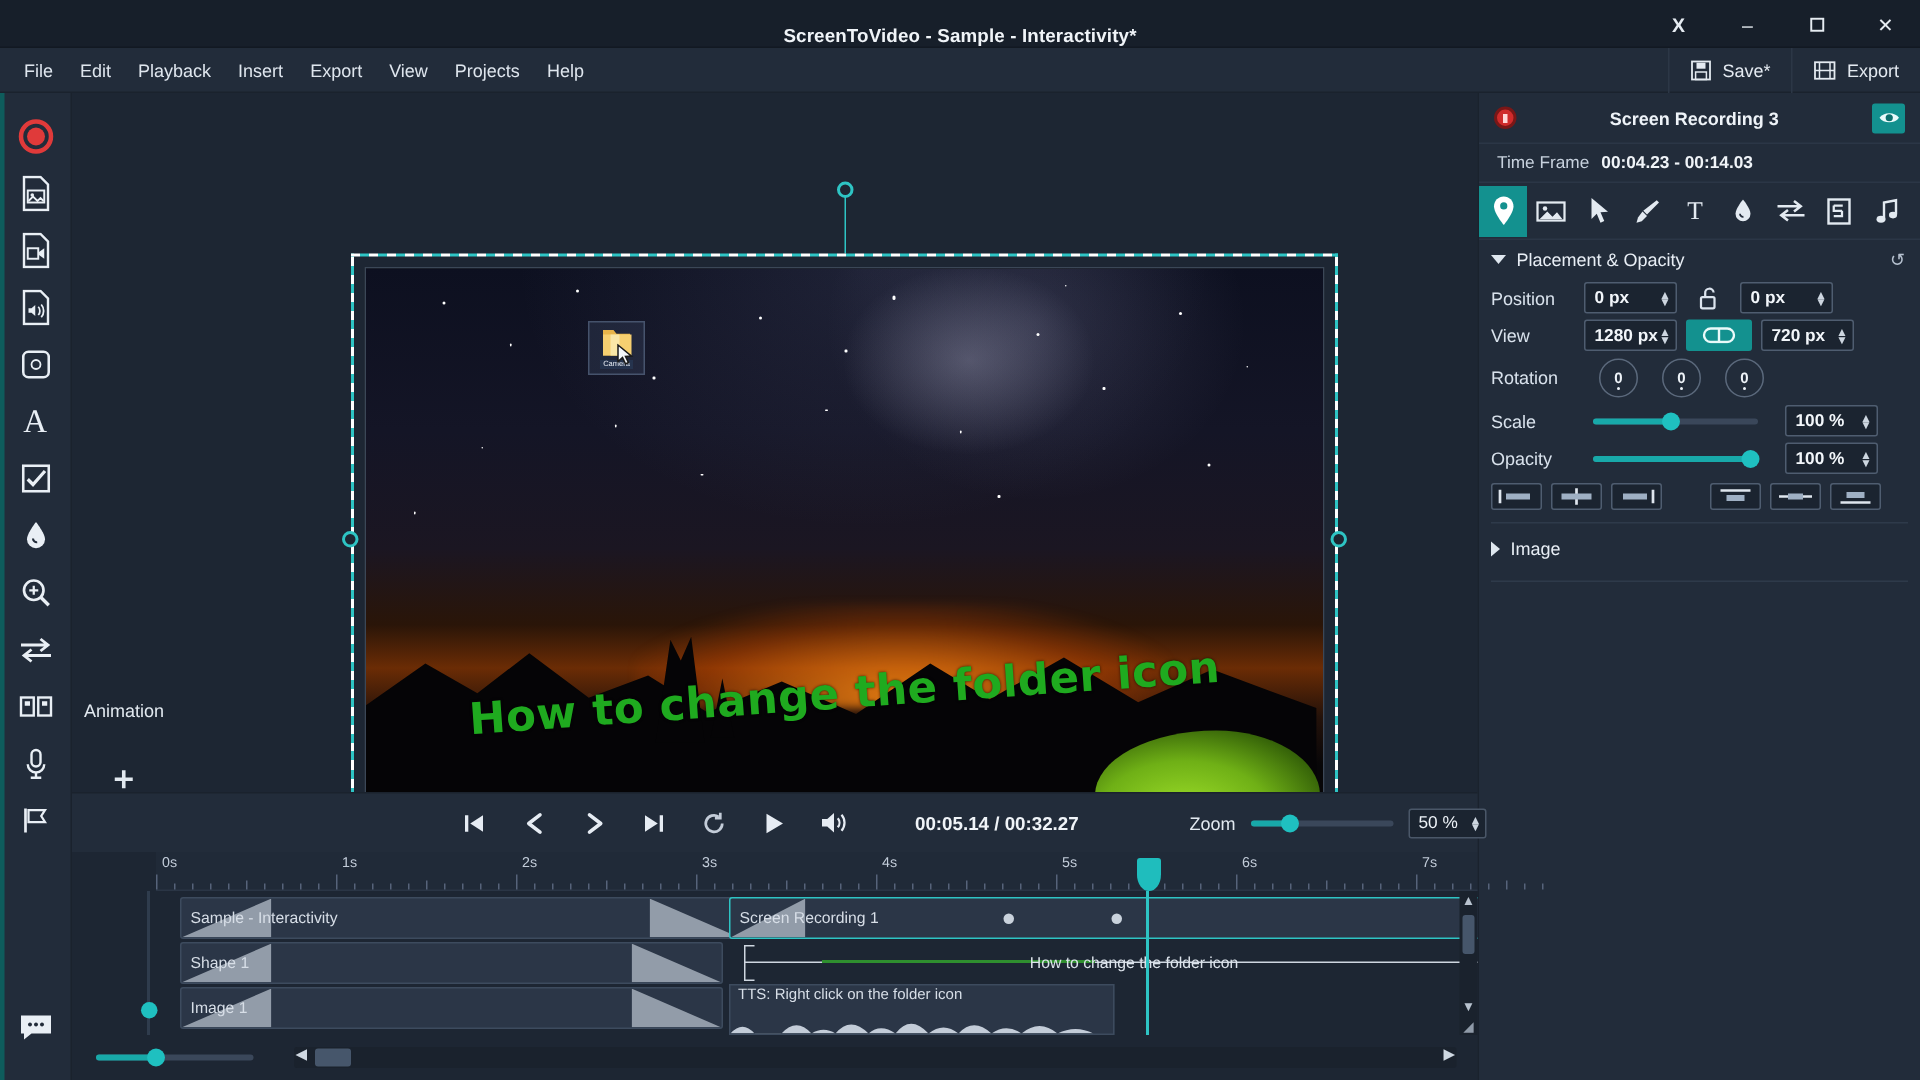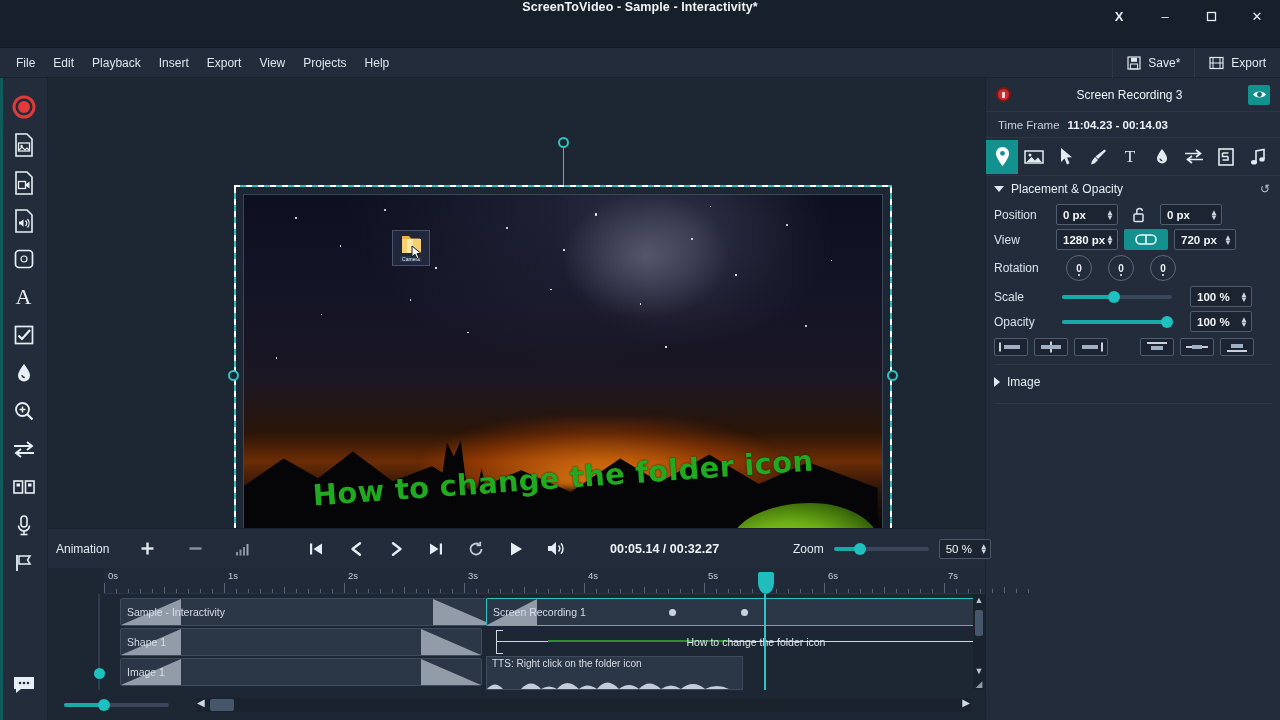"ScreenToVideo - Sample - Interactivity*" .titlebar { align-items: flex-start -> flex-end; height: 48px -> 32px }
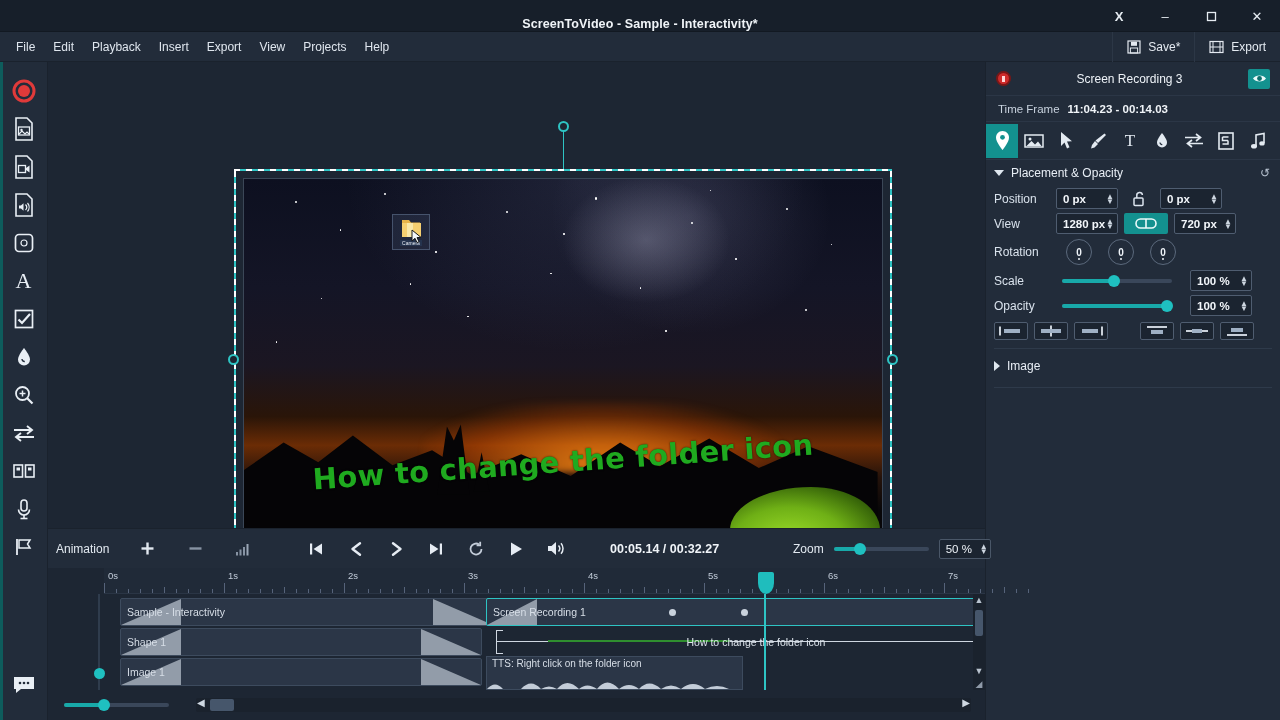"Screen Recording 3" .rp-head .obj-name { font-weight: none -> bold }
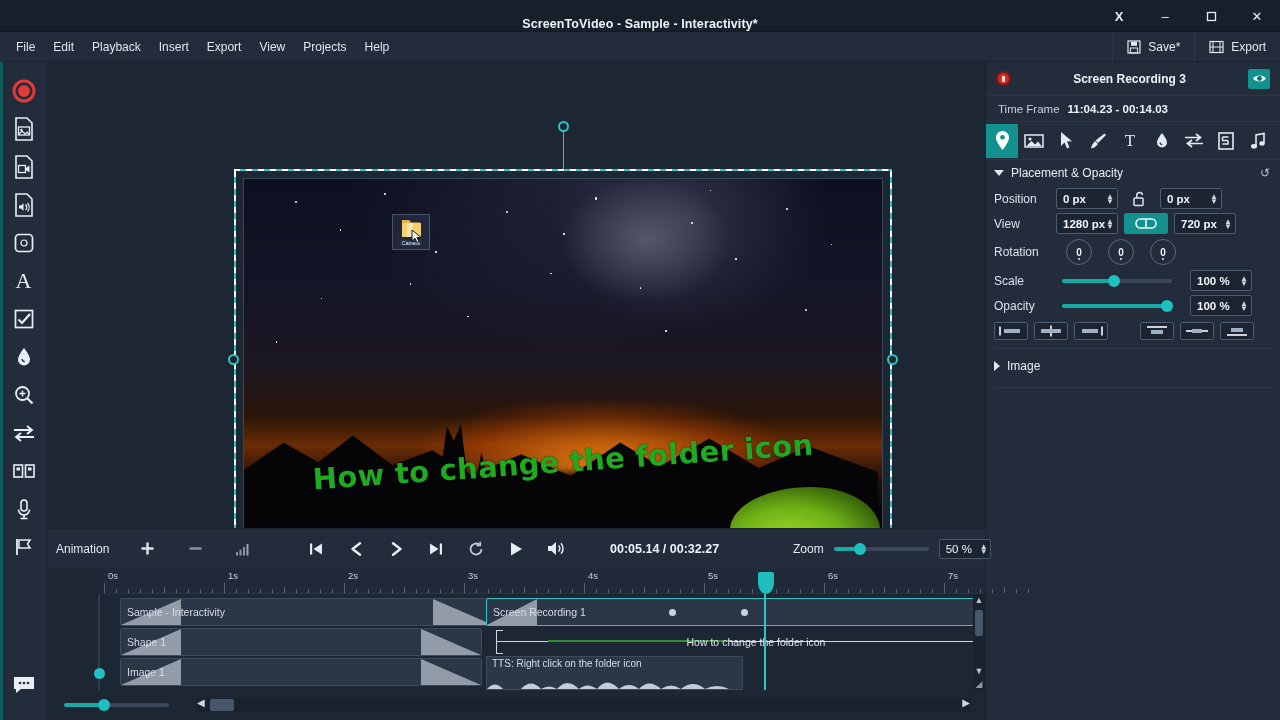"11:04.23 - 00:14.03" span.v { text: 11:04.23 -> 00:04.23 }
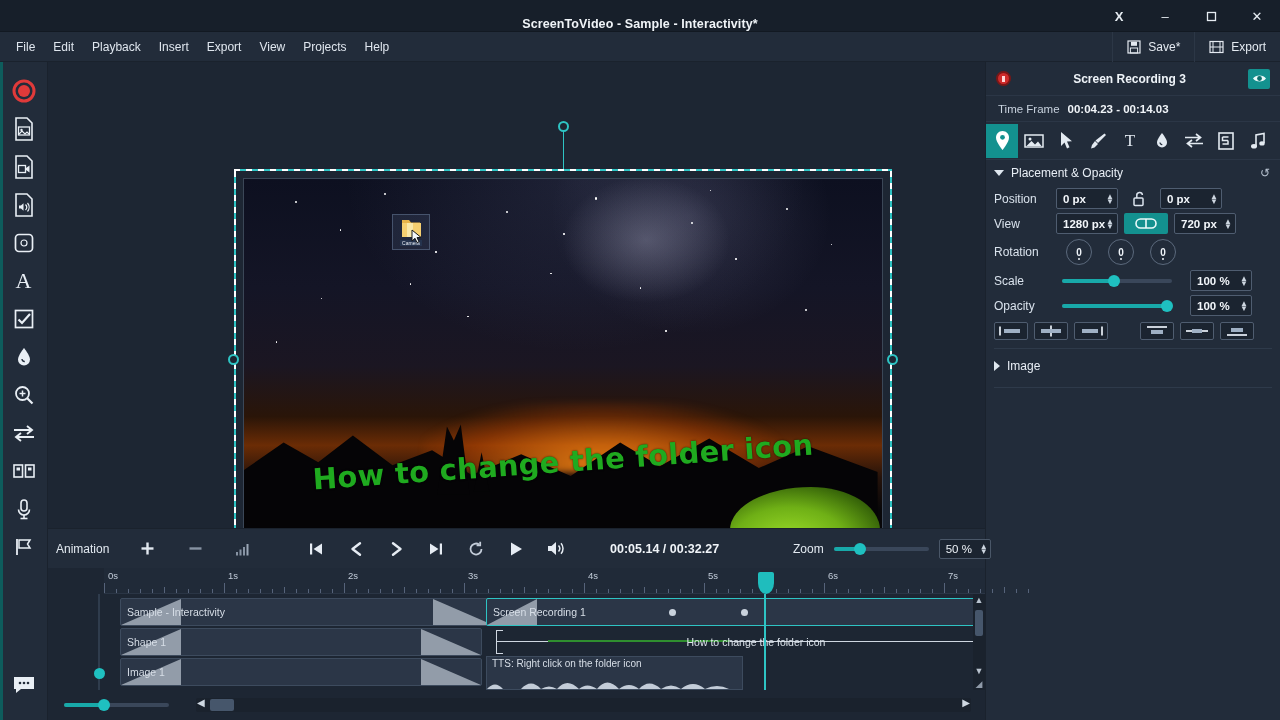"Animation" .anim-group { flex-direction: none -> column }
